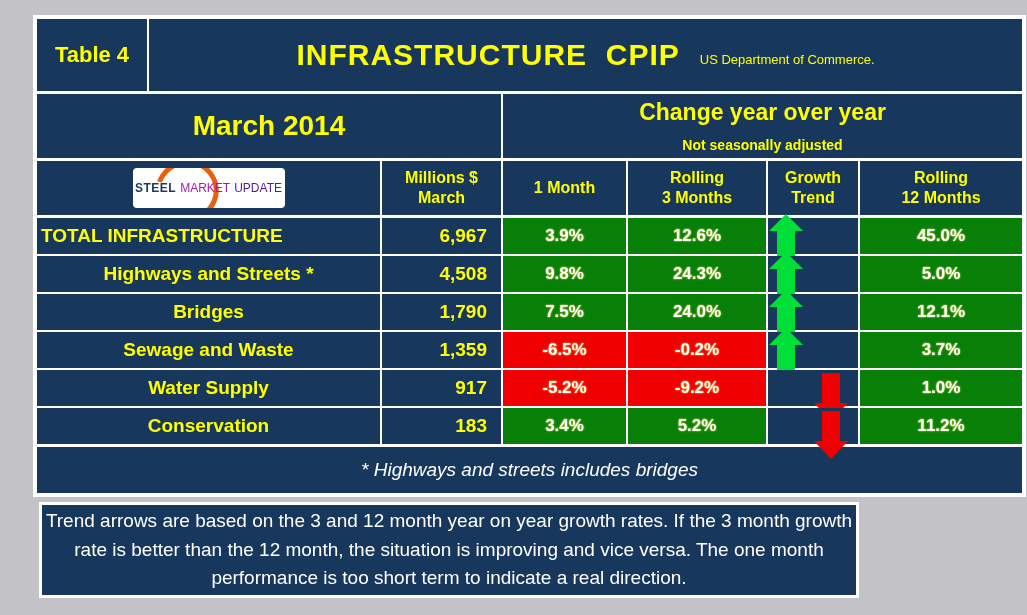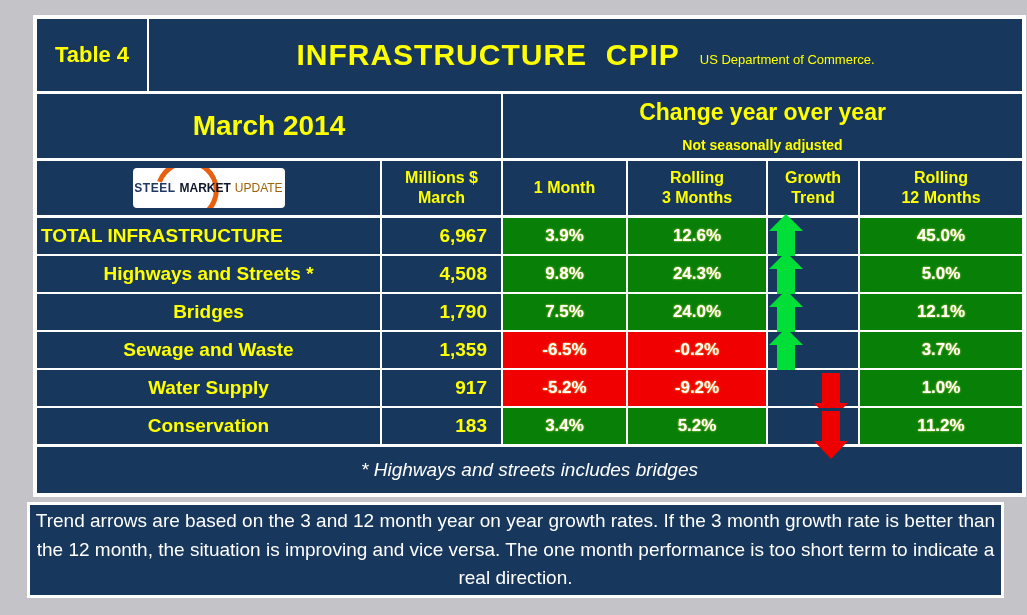"MARKET" .lg2 { color: #0f172a -> #a21caf; font-weight: bold -> normal }
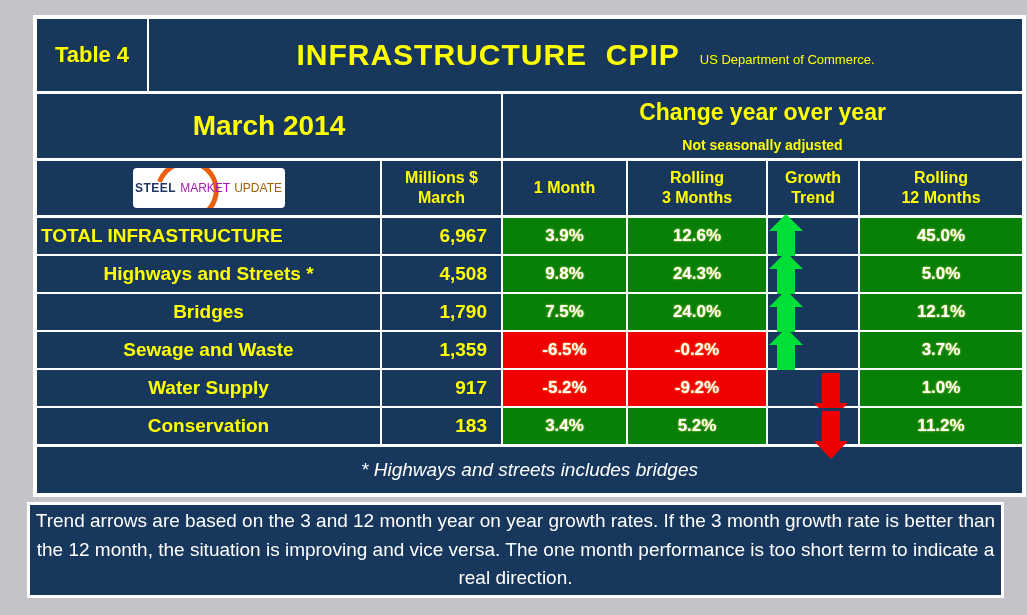"UPDATE" .lg3 { color: #a16207 -> #4c1d95 }
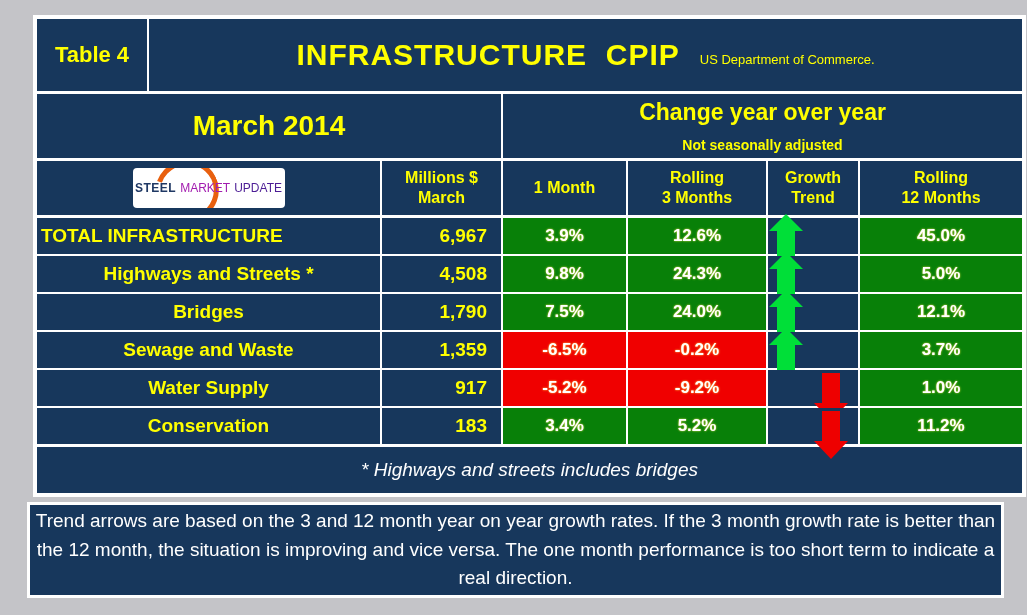"Trend arrows are based on" .note-box { left: 27px -> 39px; width: 977px -> 820px }
